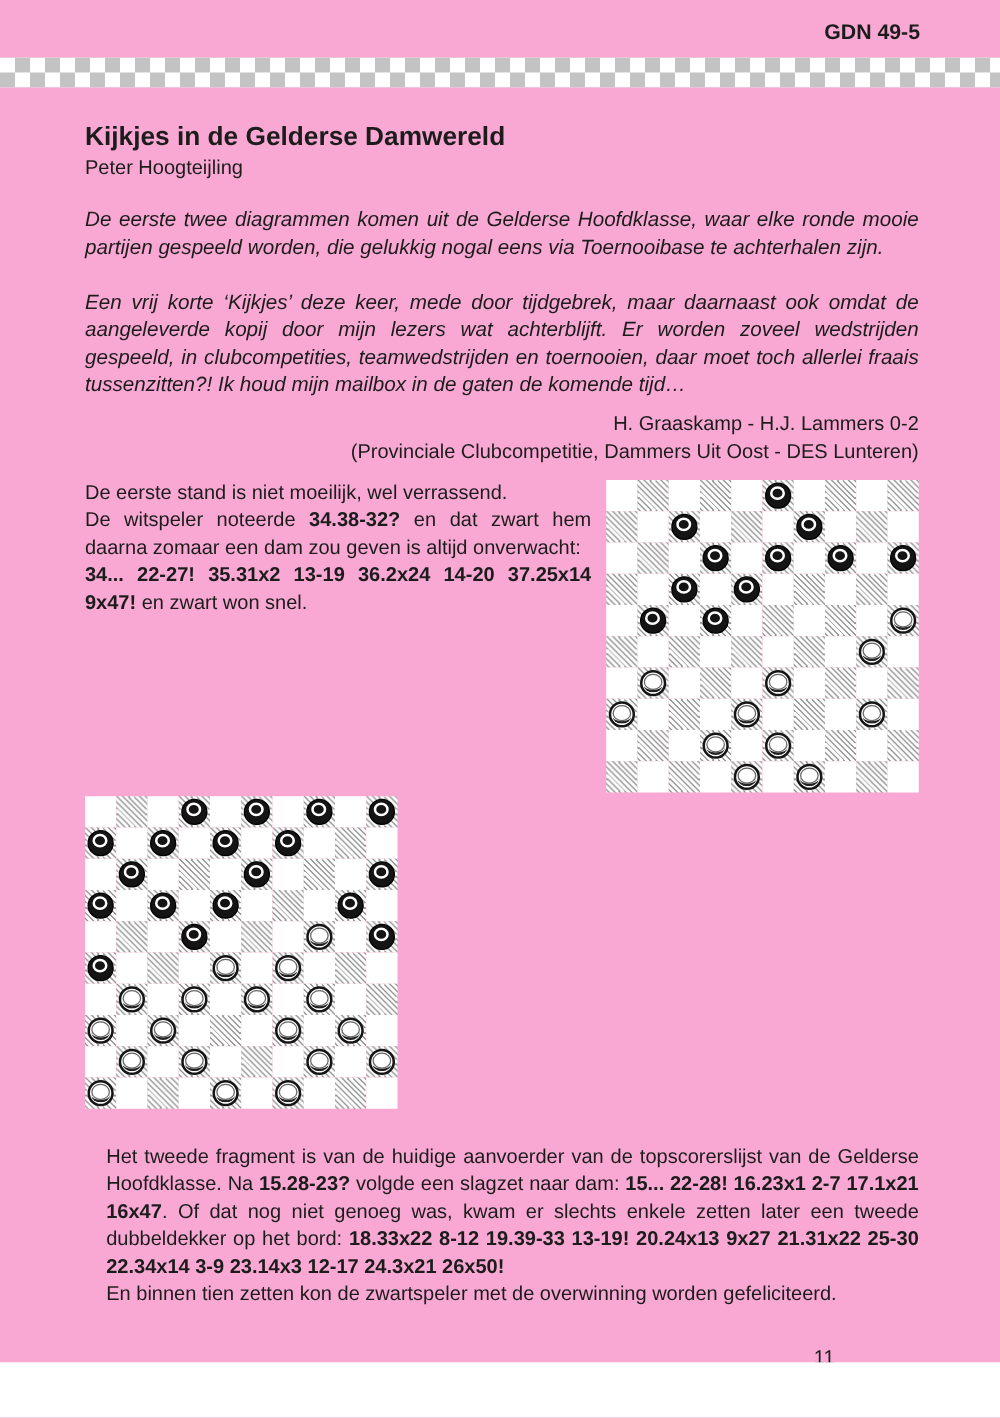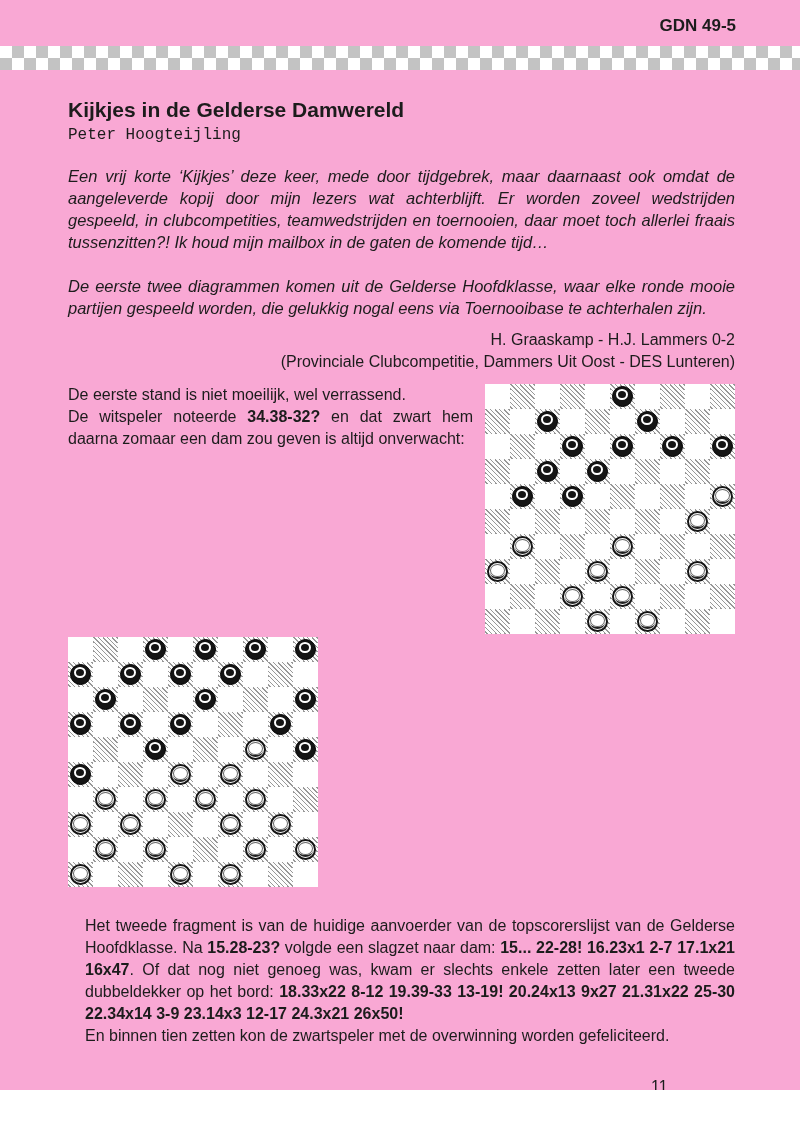"Peter Hoogteijling" .article-author { font-family: Liberation Mono, monospace -> none }
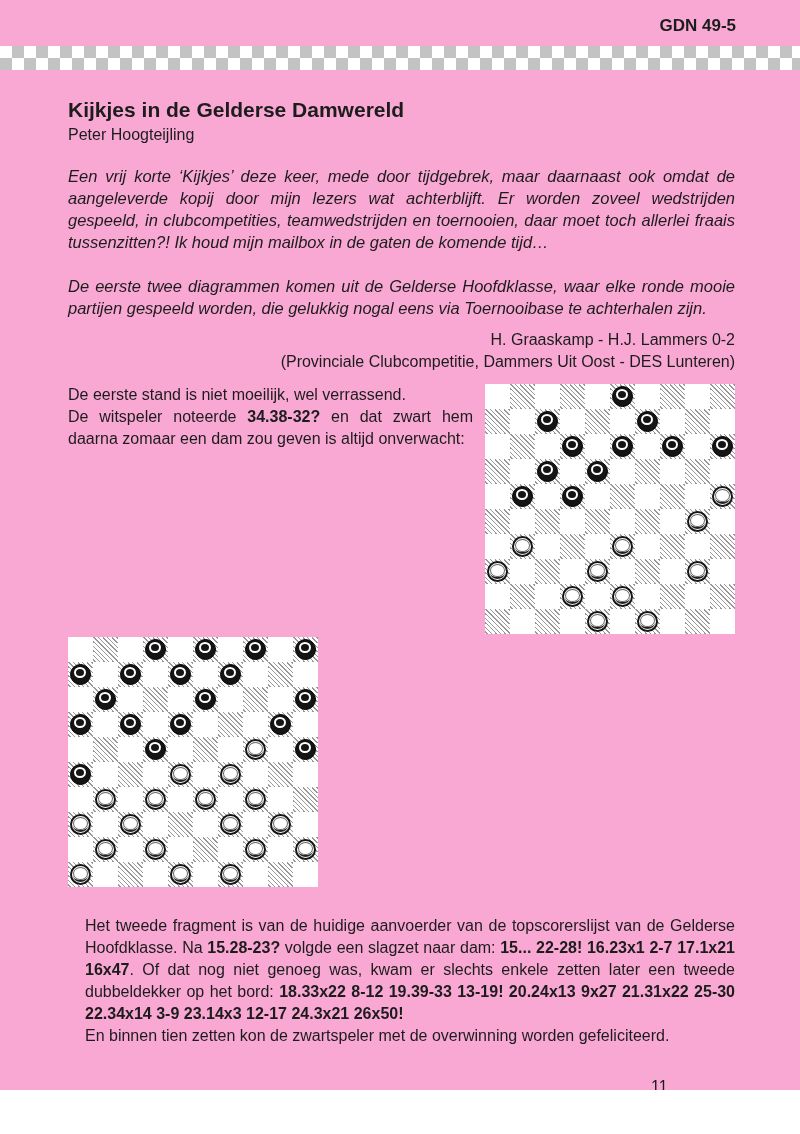"Een vrij korte ‘Kijkjes’ deze" p.lead { order: before "De eerste twee diagrammen komen" -> after "De eerste twee diagrammen komen" }
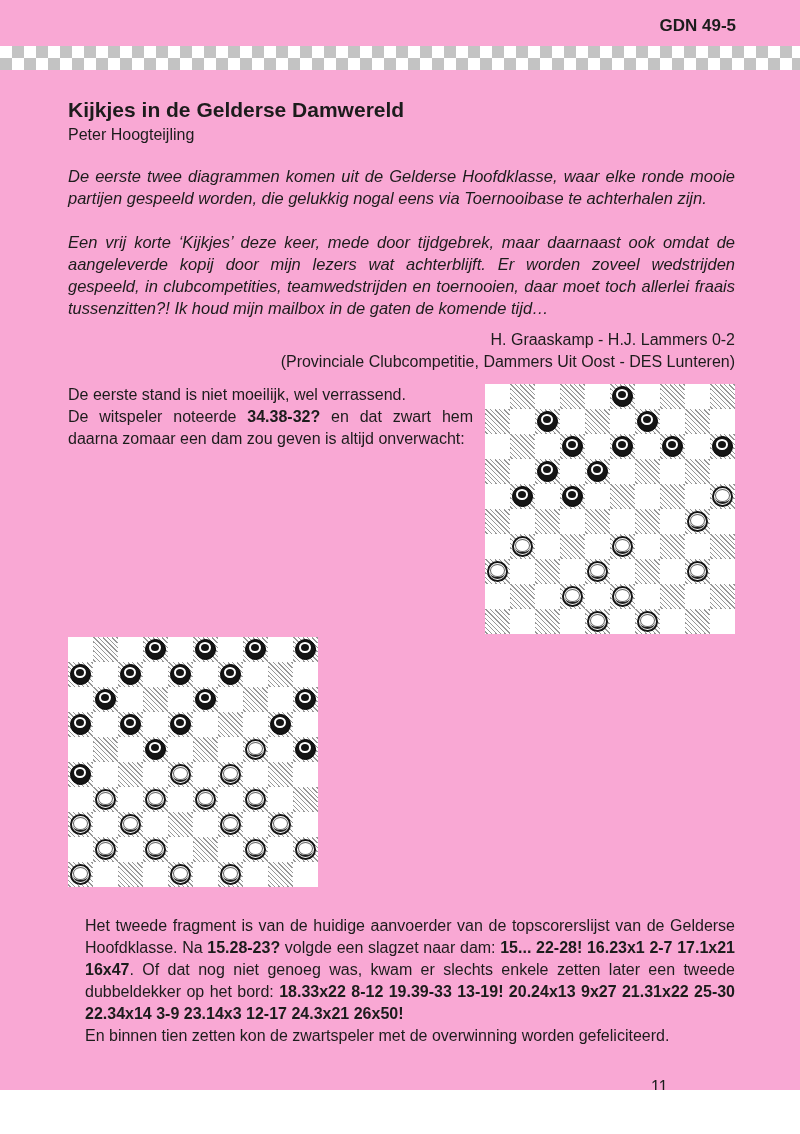"34... 22-27! 35.31x2 13-19 36.2x24" p { html: none -> <p><b>34... 22-27! 35.31x2 13-19 36.2x24 14-20 37.25x14 9x47!</b><span> en zwart won snel.</span></p> }
